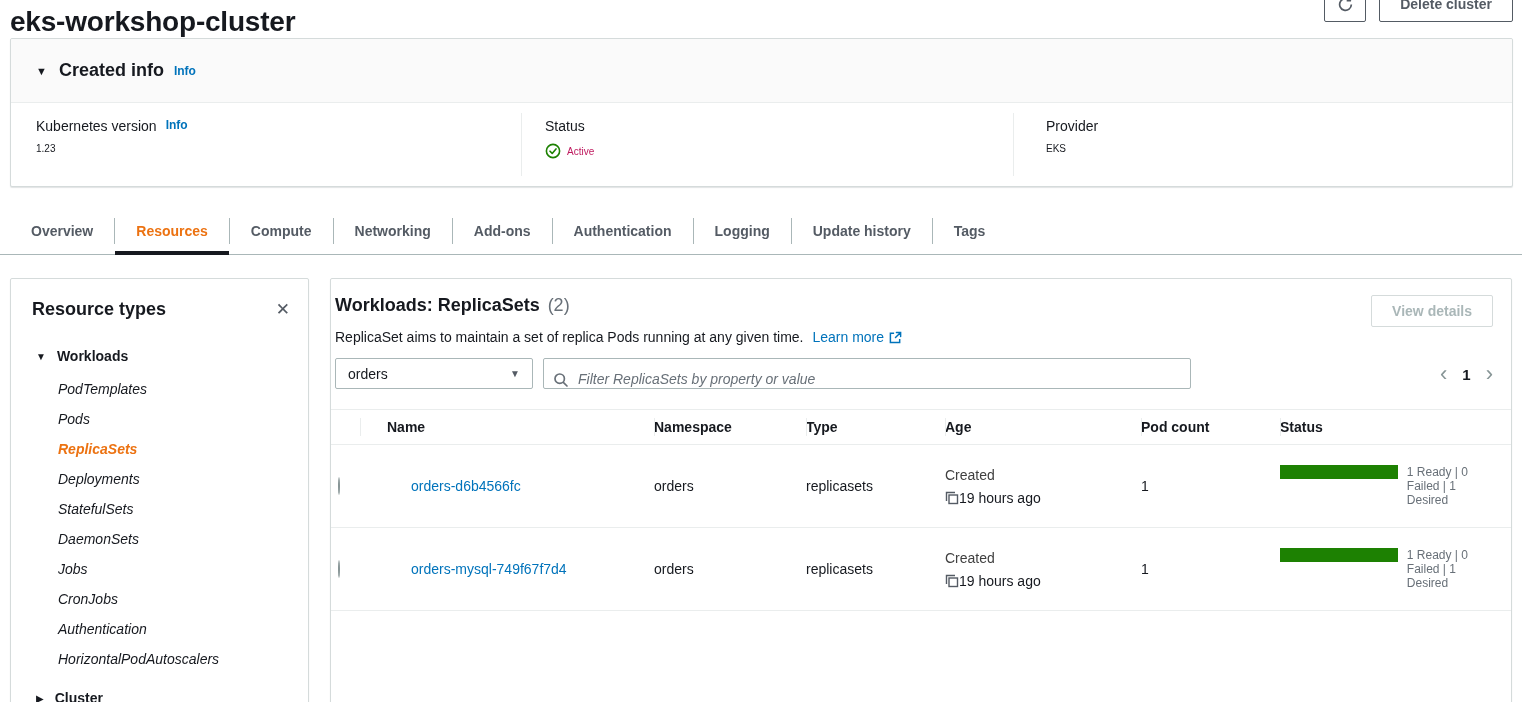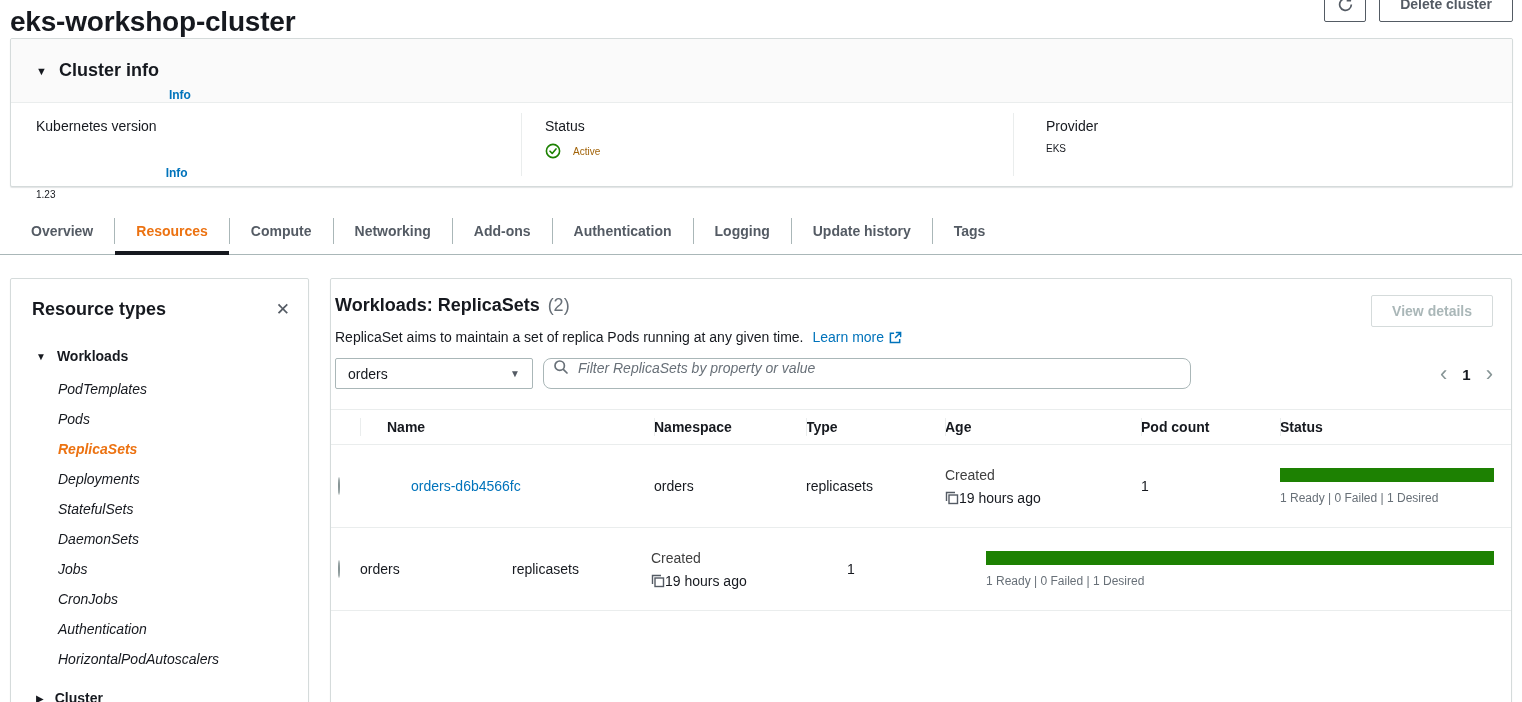"Cluster info" span.cluster-title { text: Cluster -> Created }
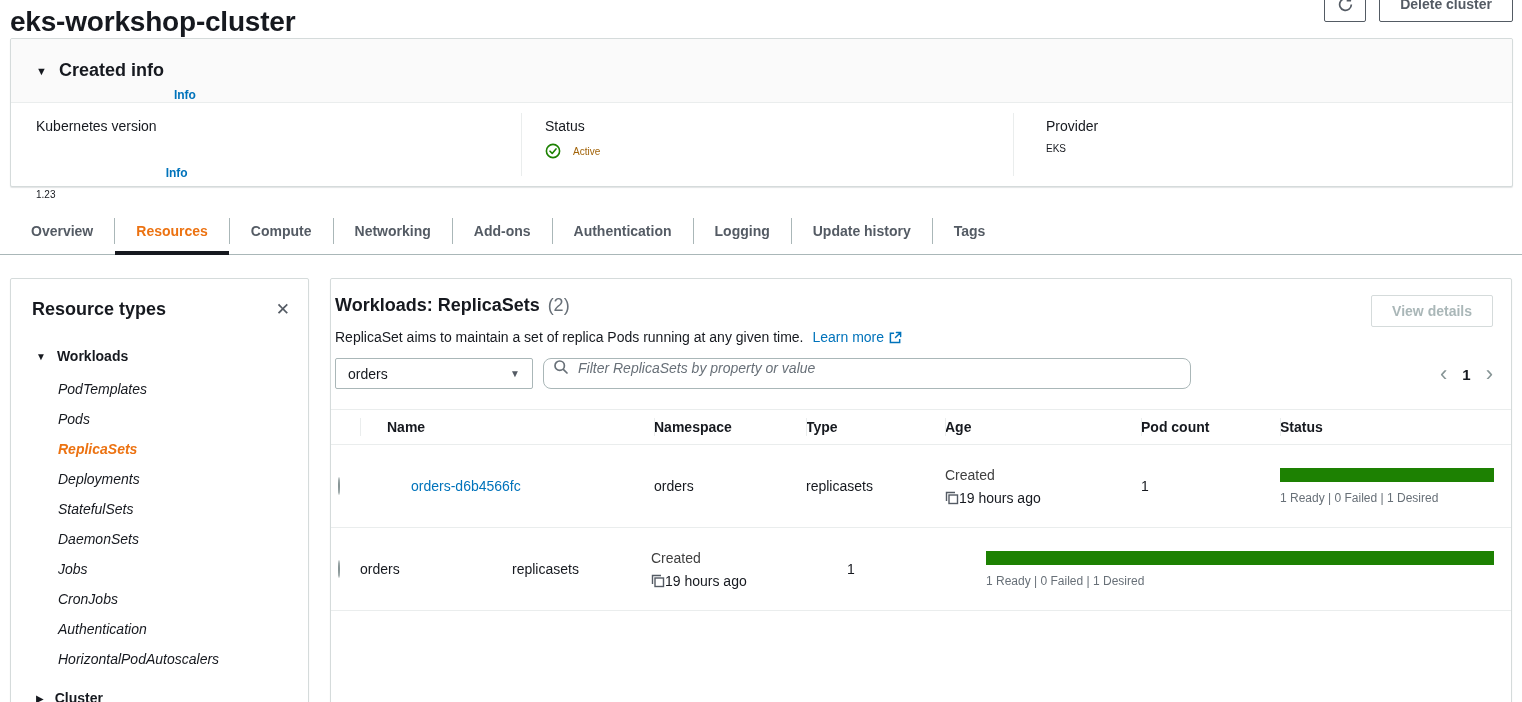"Info" .info-link { margin-top: 48px -> none }
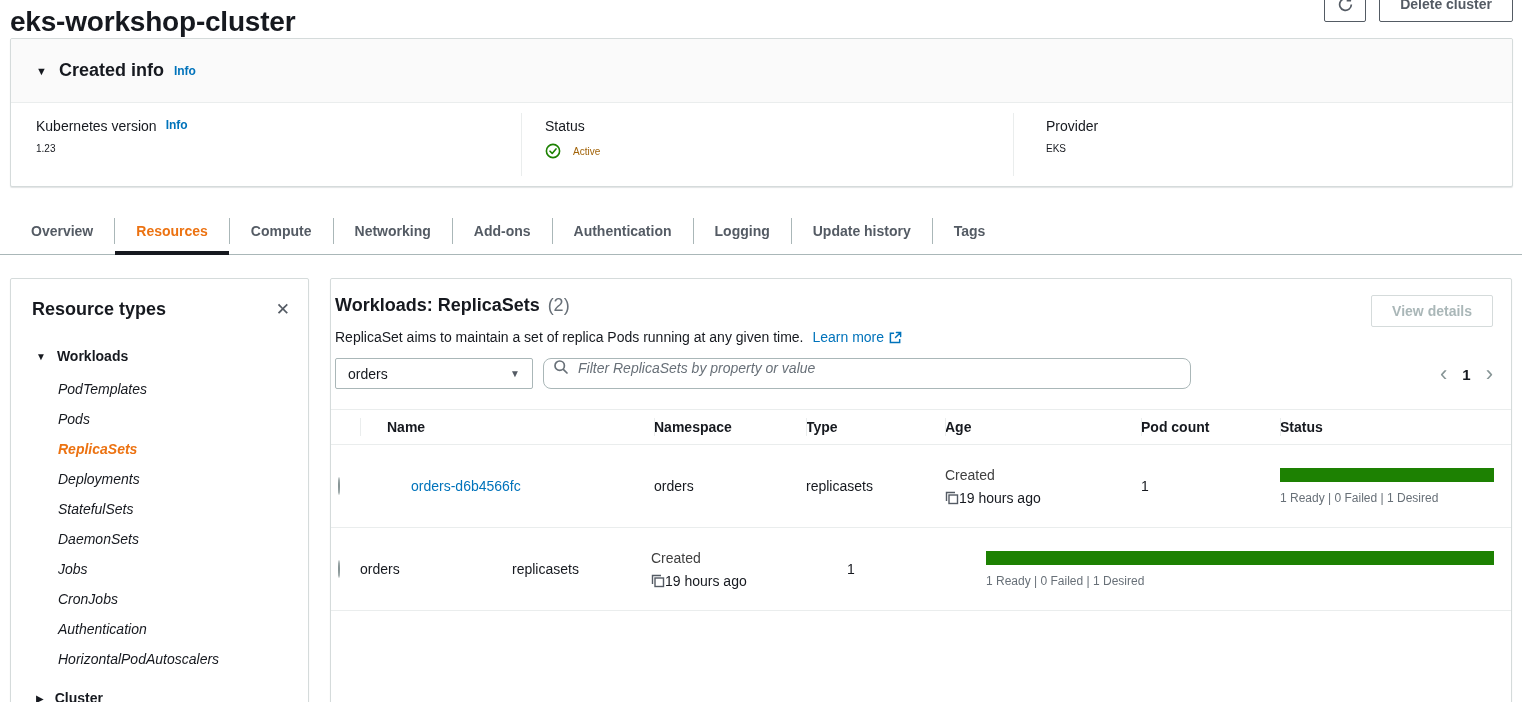"Active" .status-value { color: #a16207 -> #be185d; gap: 12px -> 6px }
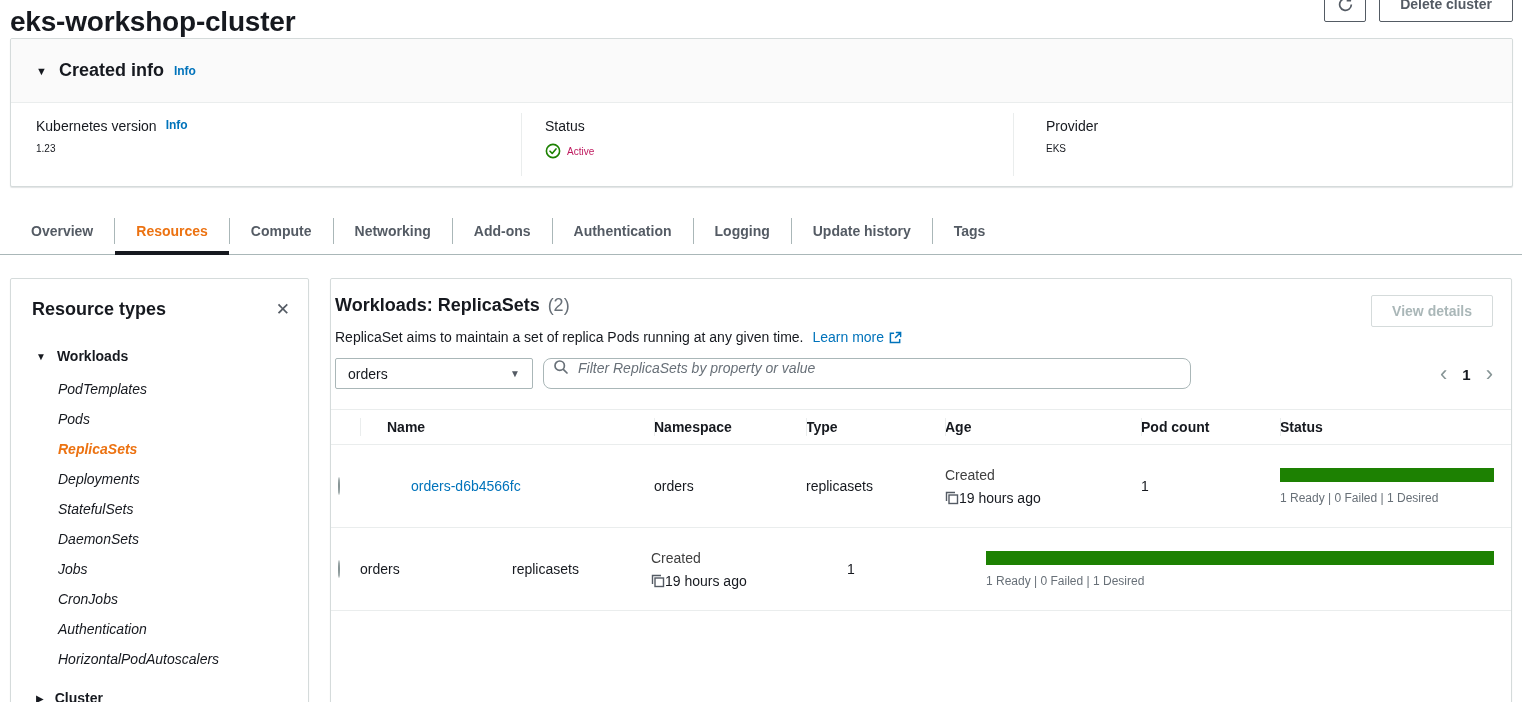"Filter ReplicaSets by property or" .search-box { align-items: flex-start -> flex-end; border-radius: 8px -> 2px }
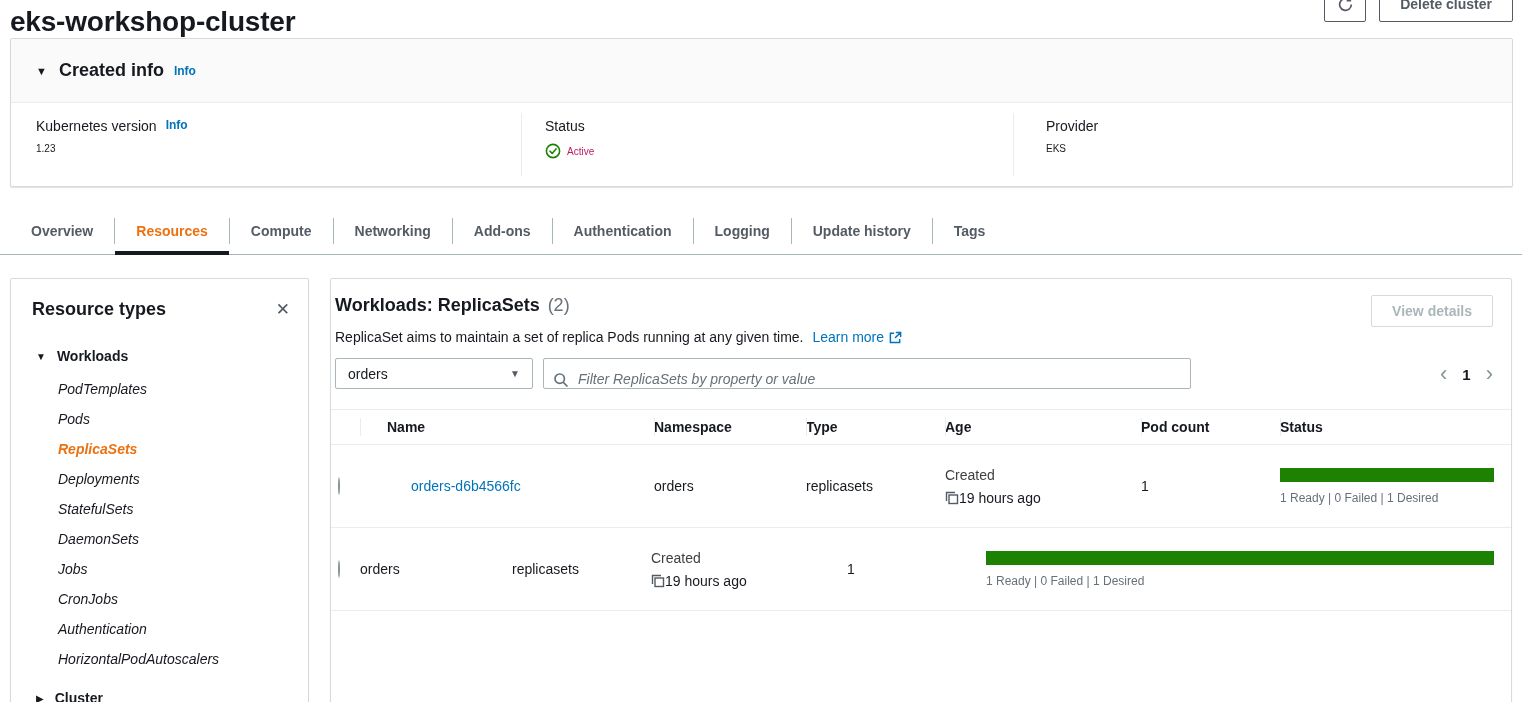"1 Ready | 0 Failed" .status-cell { flex-direction: column -> row }
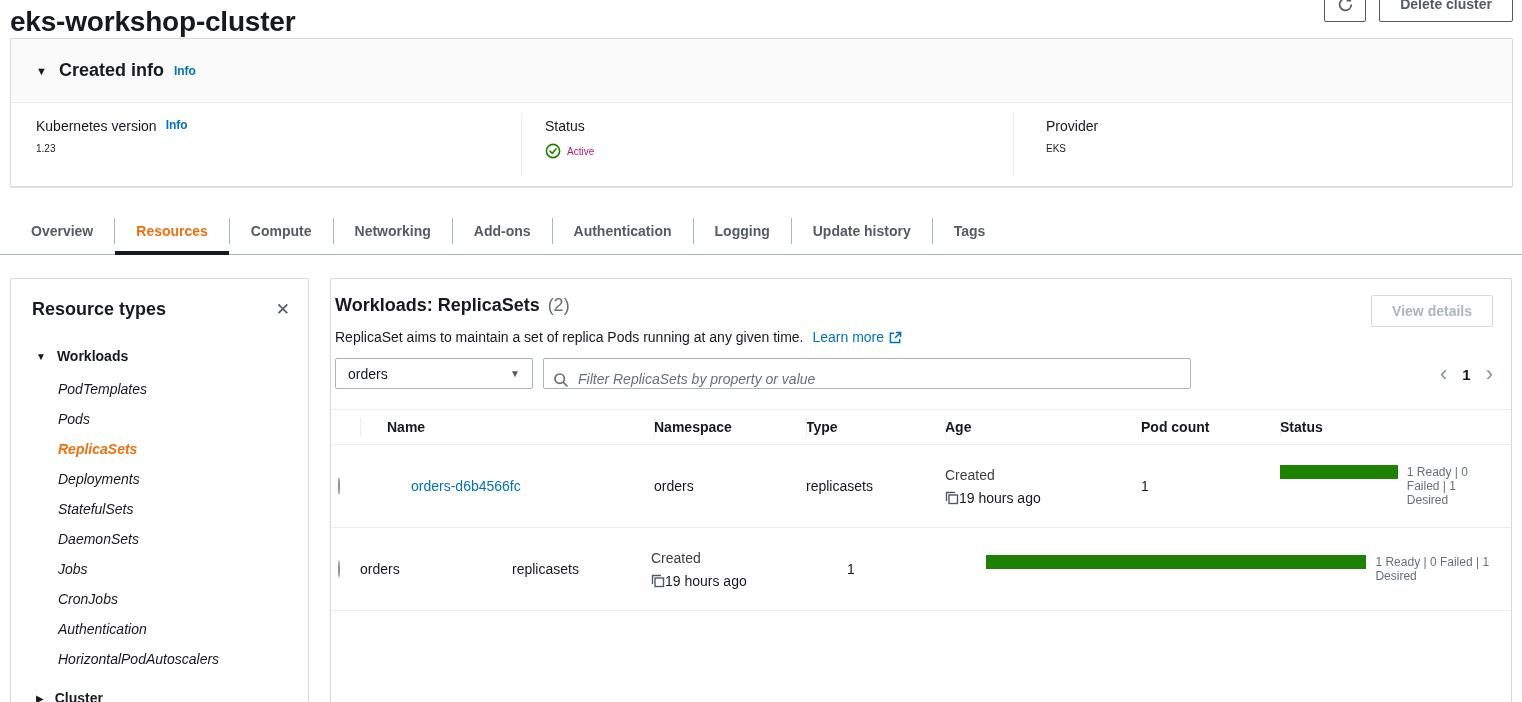"orders-mysql-749f67f7d4" div.td { html: none -> <div><a>orders-mysql-749f67f7d4</a></div> }
